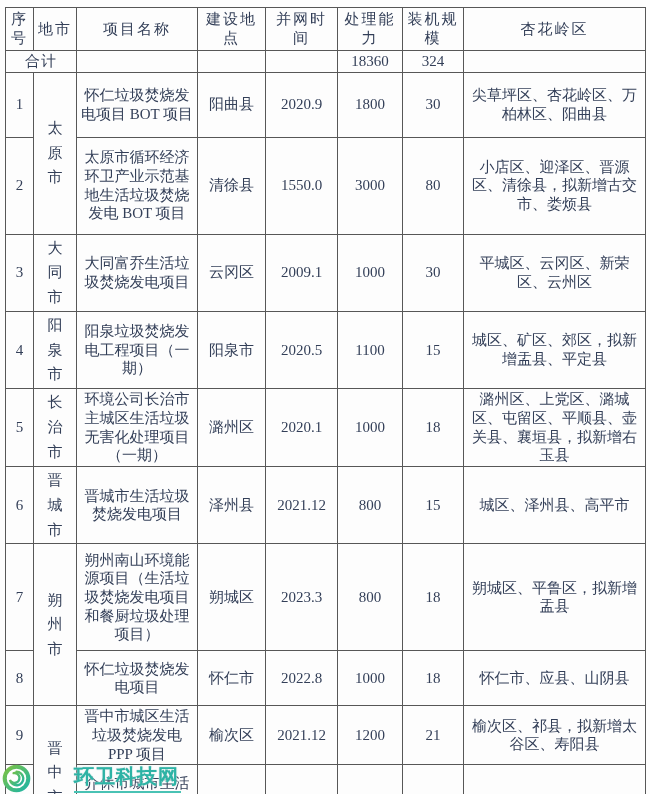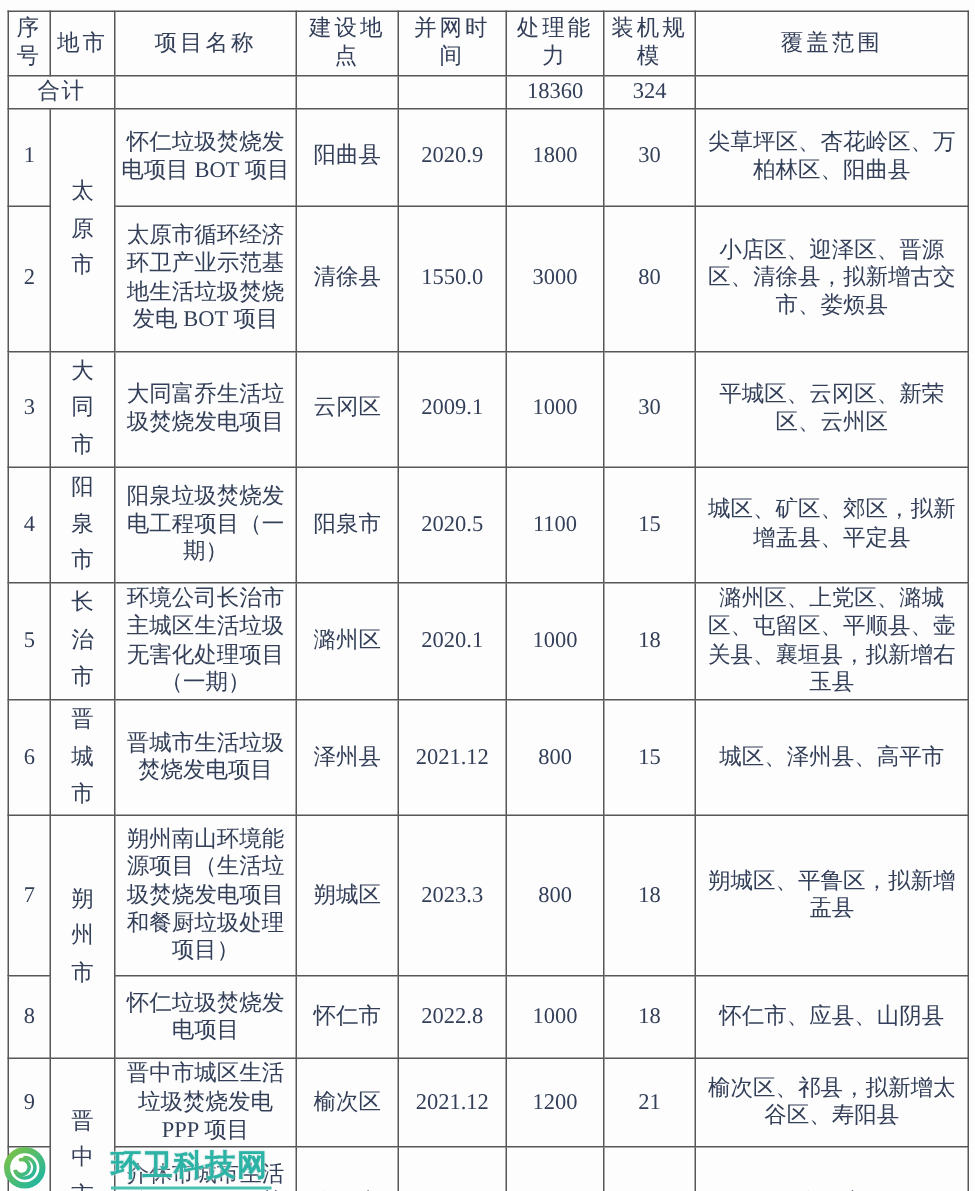"覆盖范围" th { text: 覆盖范围 -> 杏花岭区 }
